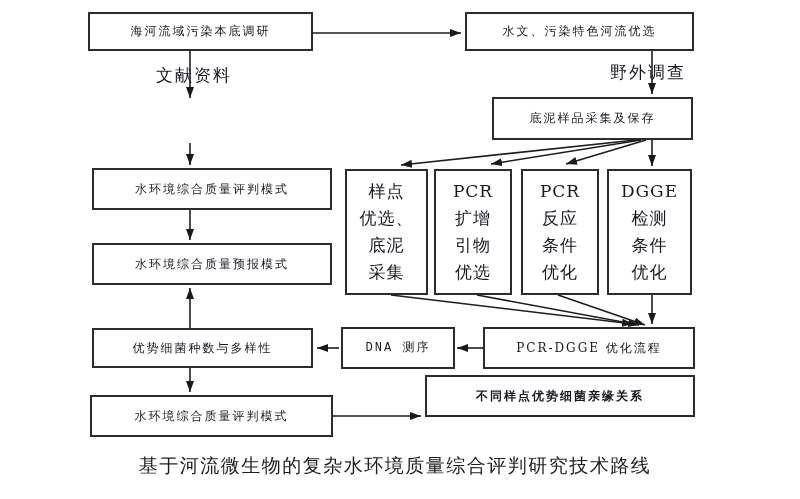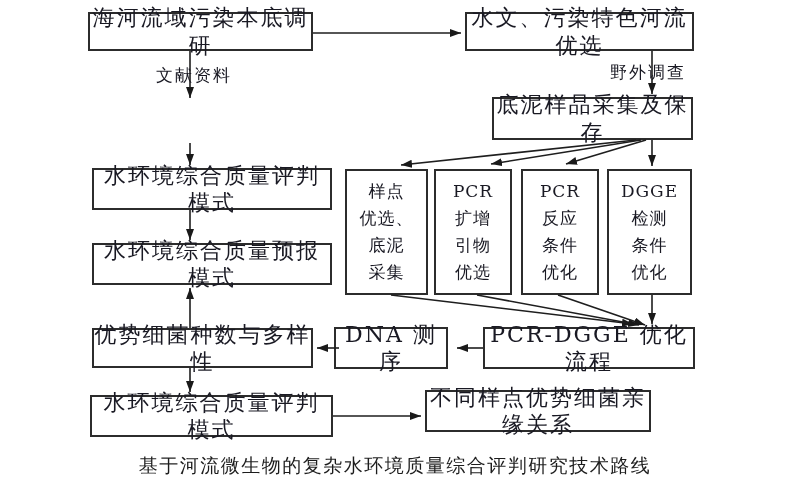"海河流域污染本底调研" .node { font-size: 22px -> 12px }
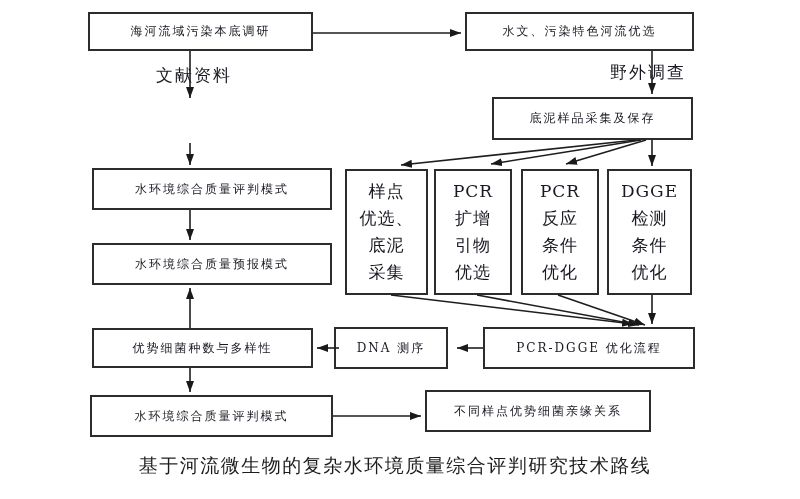"DNA 测序" div.node { font-family: none -> Liberation Mono, monospace; left: 334px -> 341px }
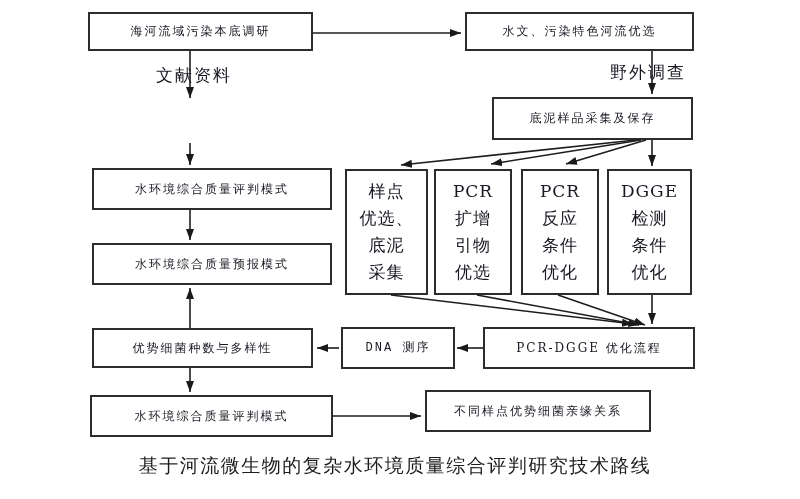"不同样点优势细菌亲缘关系" div.node { font-weight: none -> bold; top: 390px -> 375px; width: 226px -> 270px }
